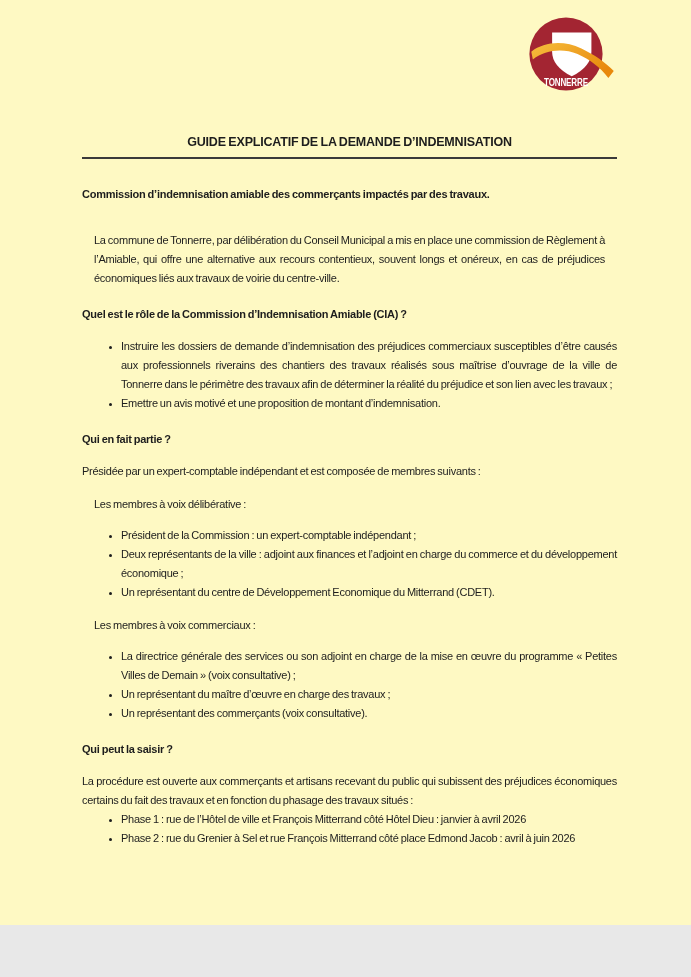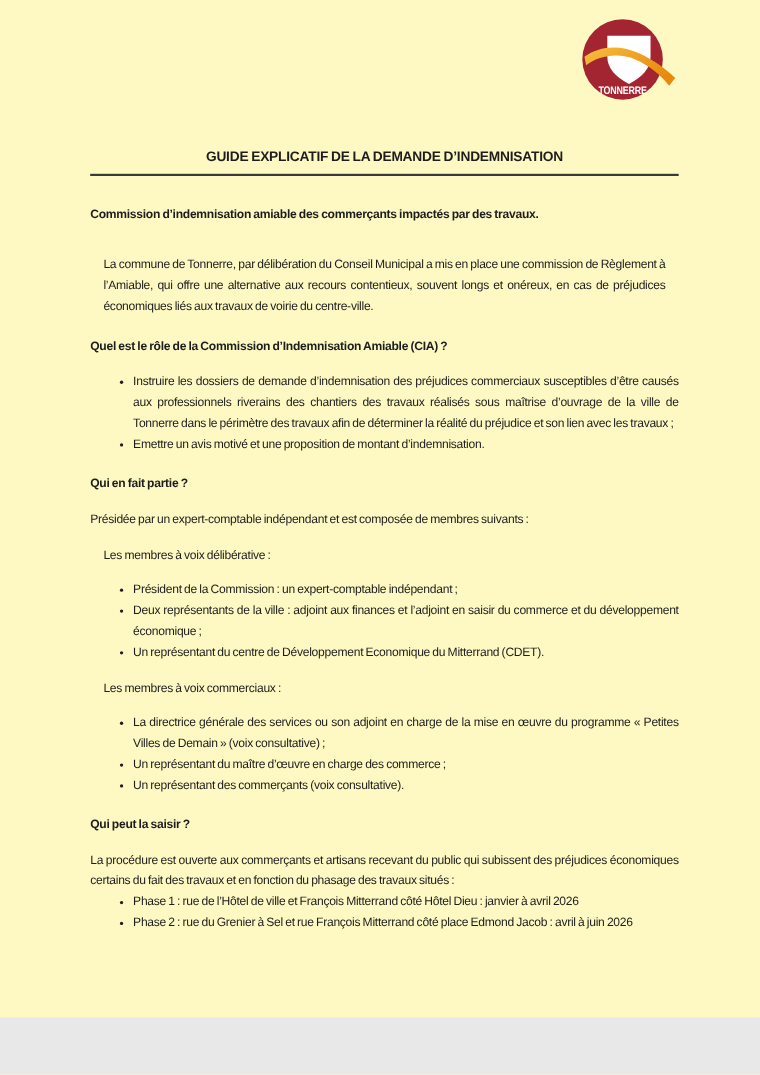"Deux représentants de la ville" li { text: saisir -> charge }
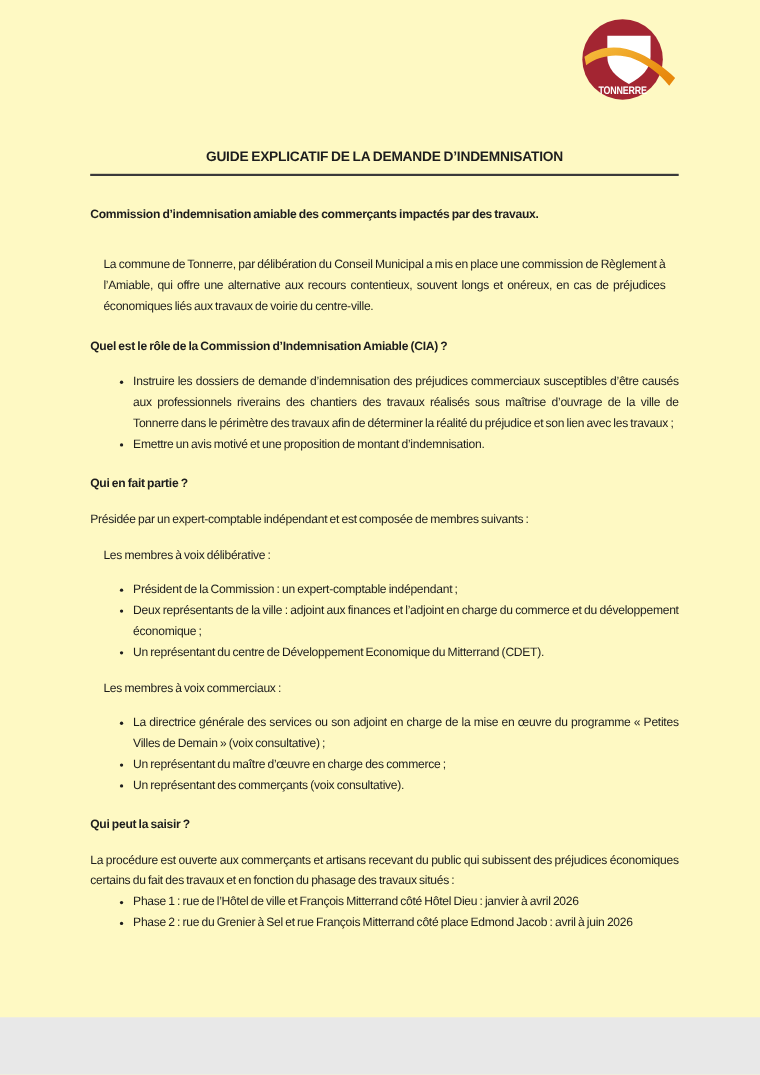"Un représentant du maître d’œuvre" li { text: commerce -> travaux }
